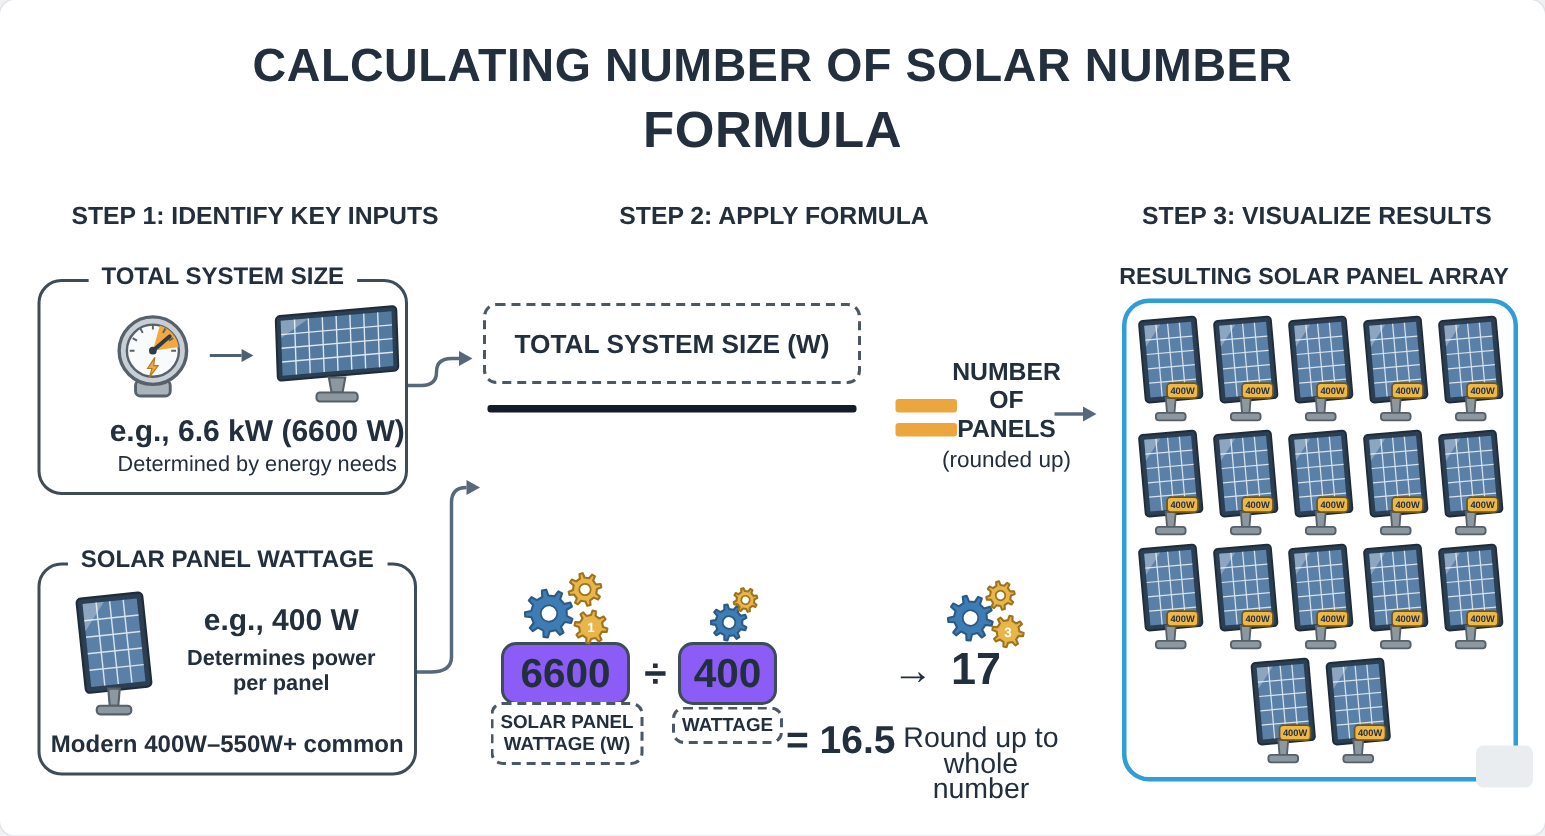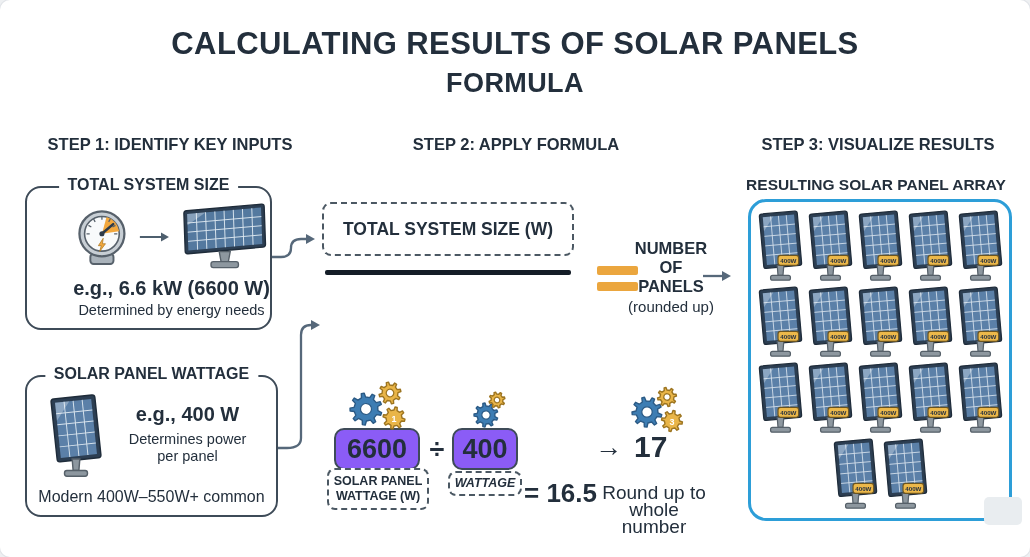"CALCULATING RESULTS OF SOLAR PANELS" div.h-title { text: RESULTS OF SOLAR PANELS -> NUMBER OF SOLAR NUMBER }
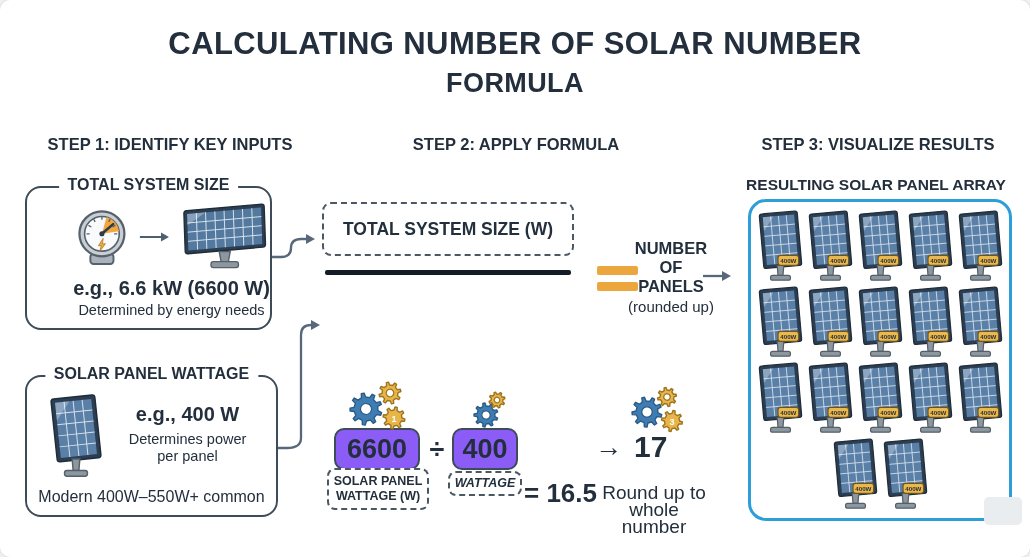"FORMULA" .h-sub { font-size: 27px -> 34px }
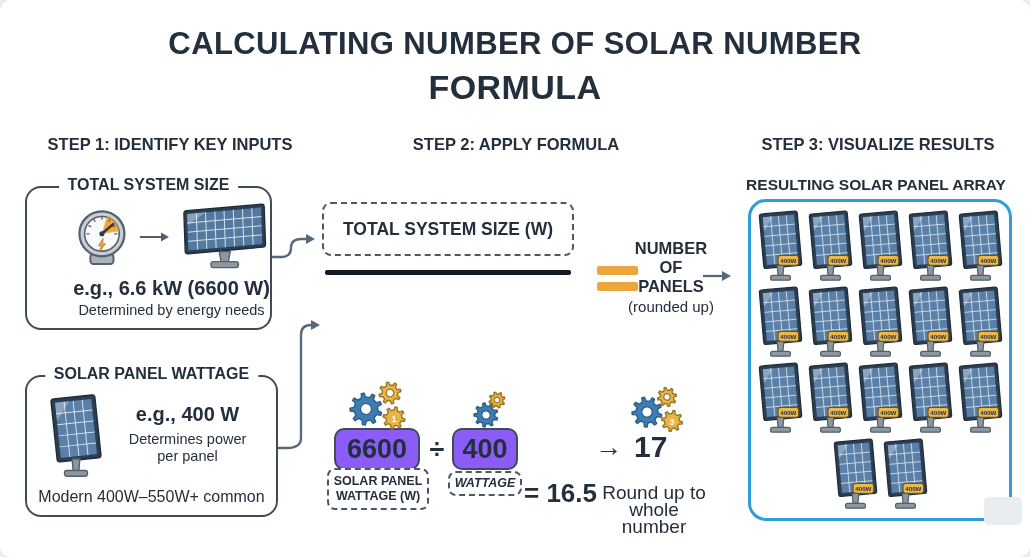"Determines power" .capB { font-weight: none -> bold }
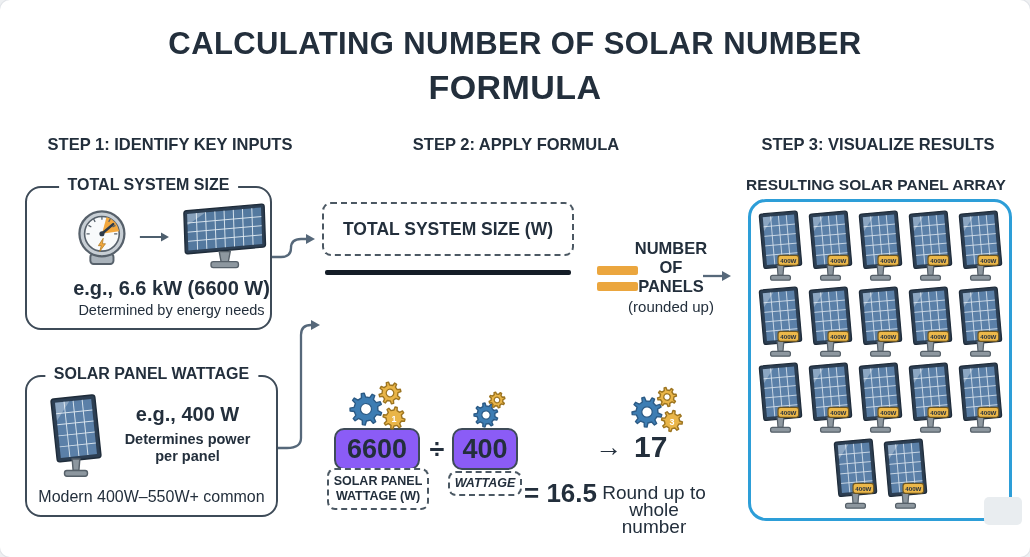"WATTAGE" #lblDivisor { font-style: italic -> none }
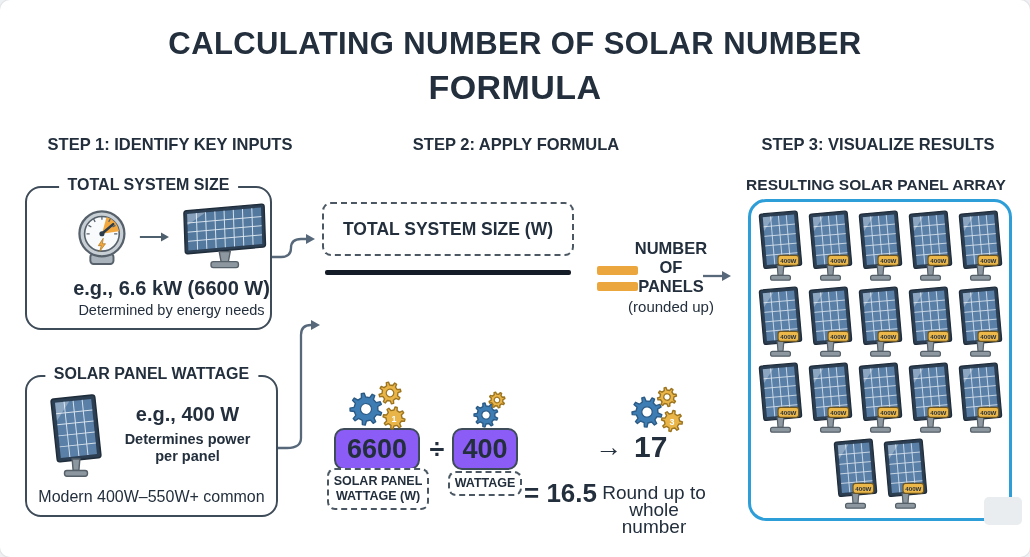"Modern 400W–550W+ common" .footB { font-weight: 400 -> 700 }
